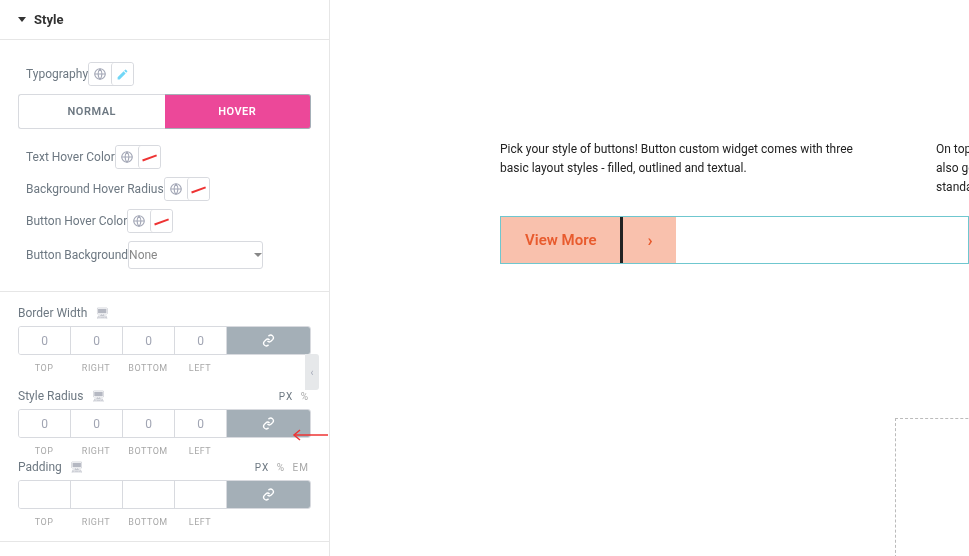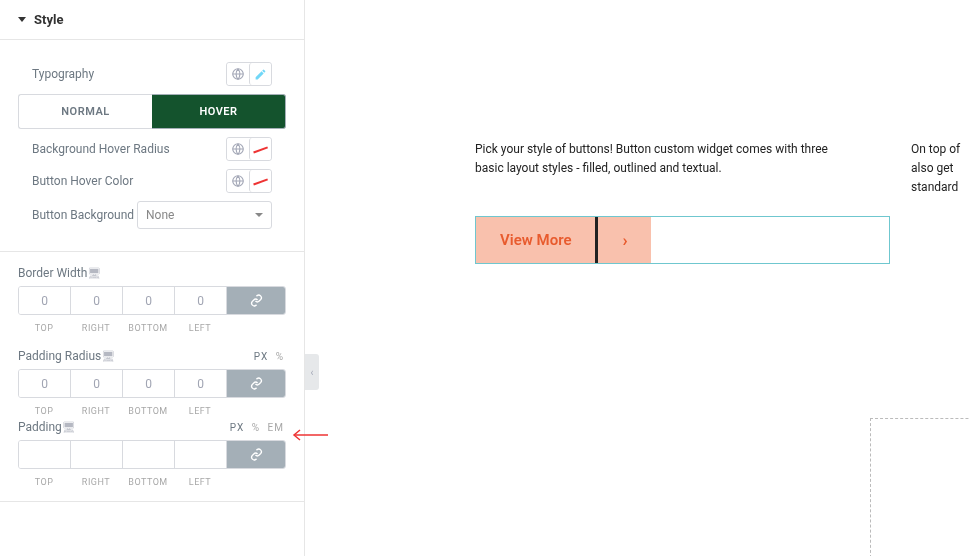"Style" .panel { width: 305px -> 343px }
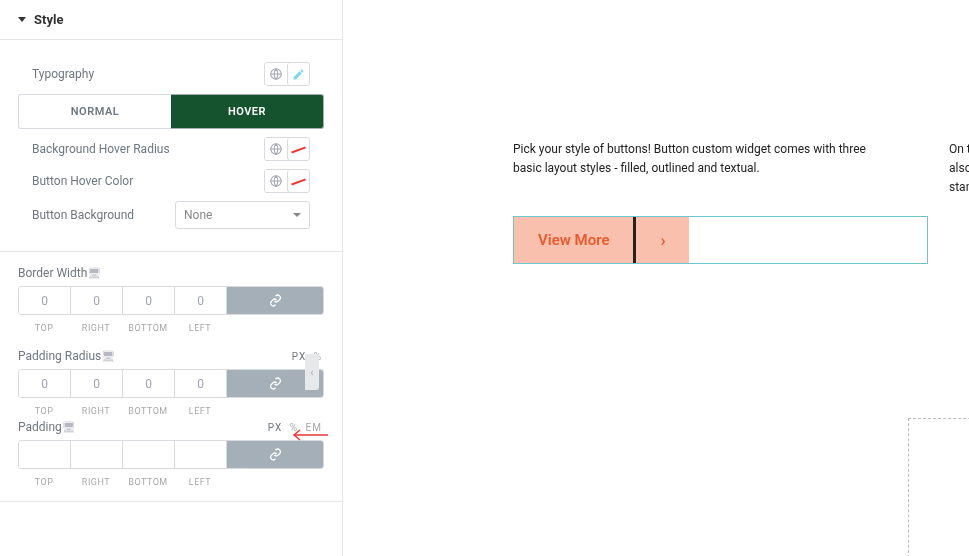"Typography" .row { justify-content: space-between -> none; margin: 8px 14px -> 8px 8px }
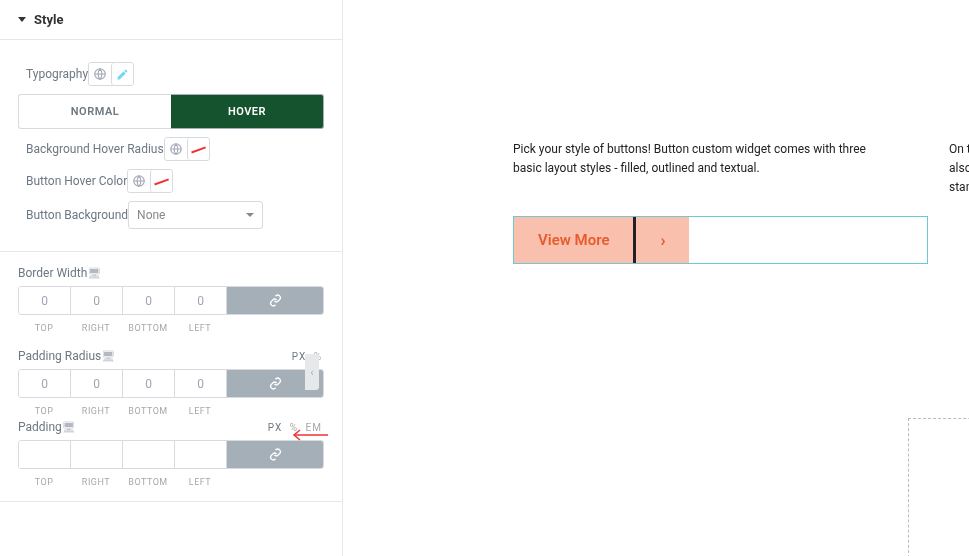"HOVER" .tab.active { background: #14532d -> #ec4899 }
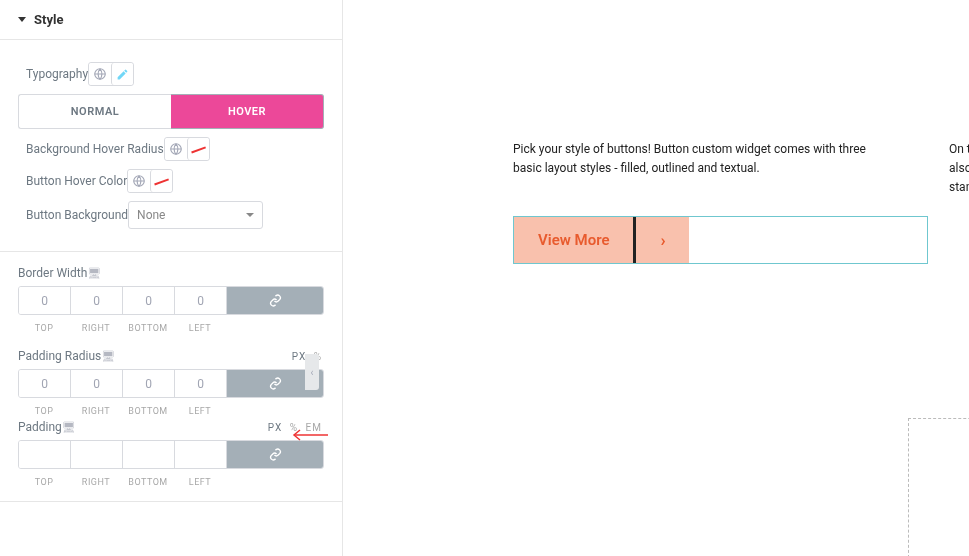"Text Hover Color" div.row { html: none -> <div> <span>Text Hover Color</span> <span> <button> <svg> <circle></circle> <path></path> </svg> </button> <button></button> </span> </div> }
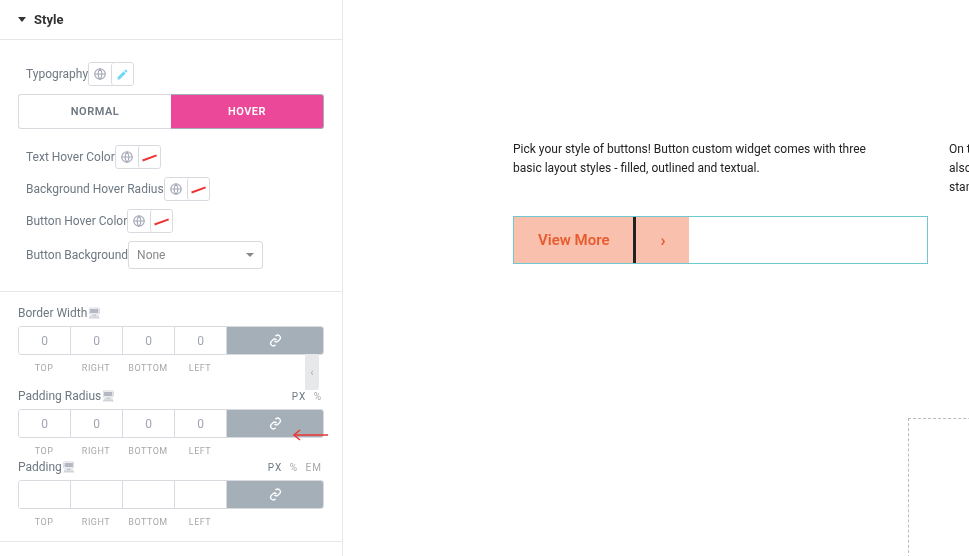"View More" .btn { width: 415px -> 469px }
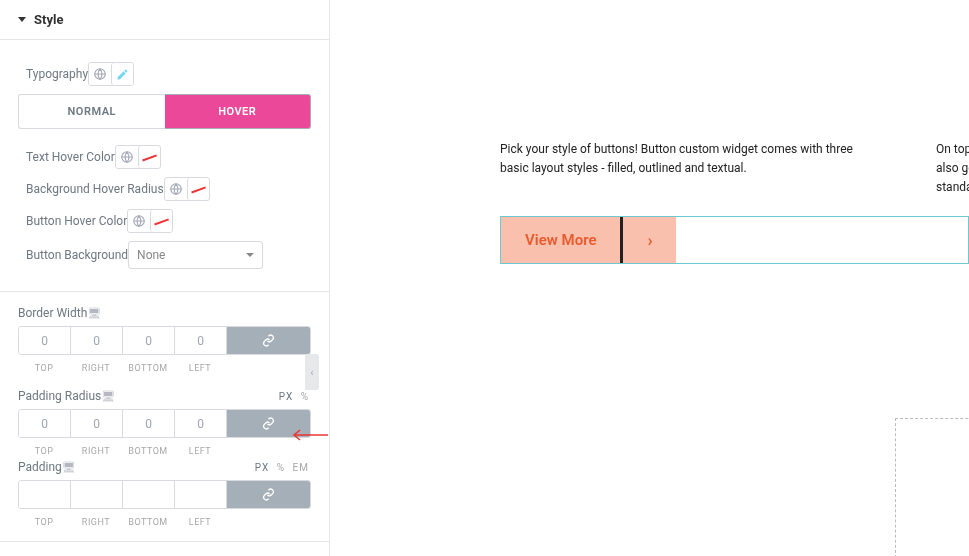"None" .select { padding: 0 8px -> 0 0 }
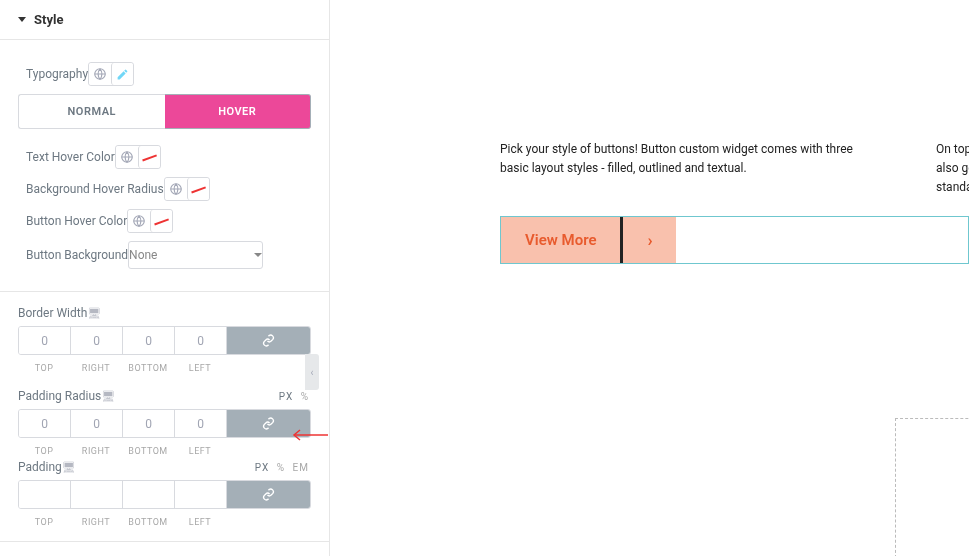"Border Width" .dim-hdr .left { gap: 0 -> 8px }
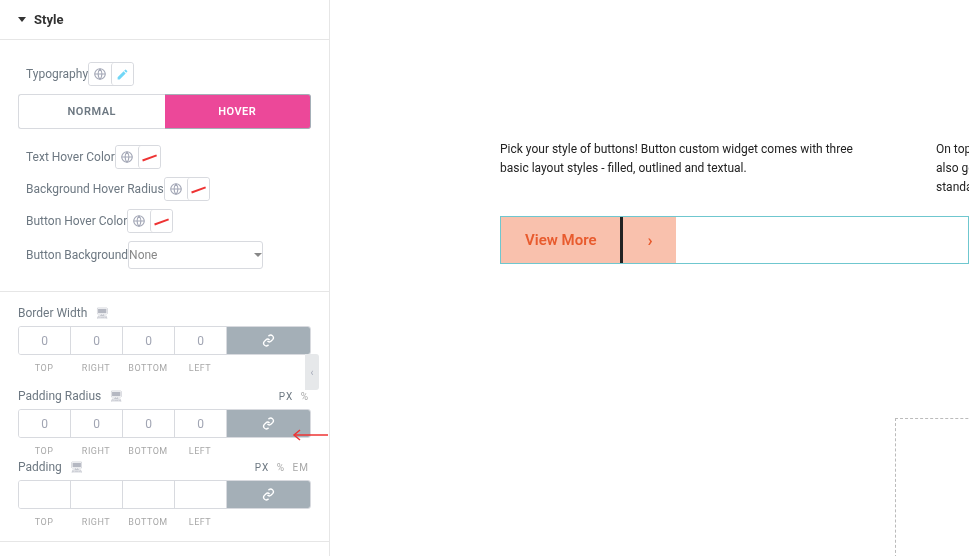"Padding Radius" span.lbl { text: Padding -> Style }
